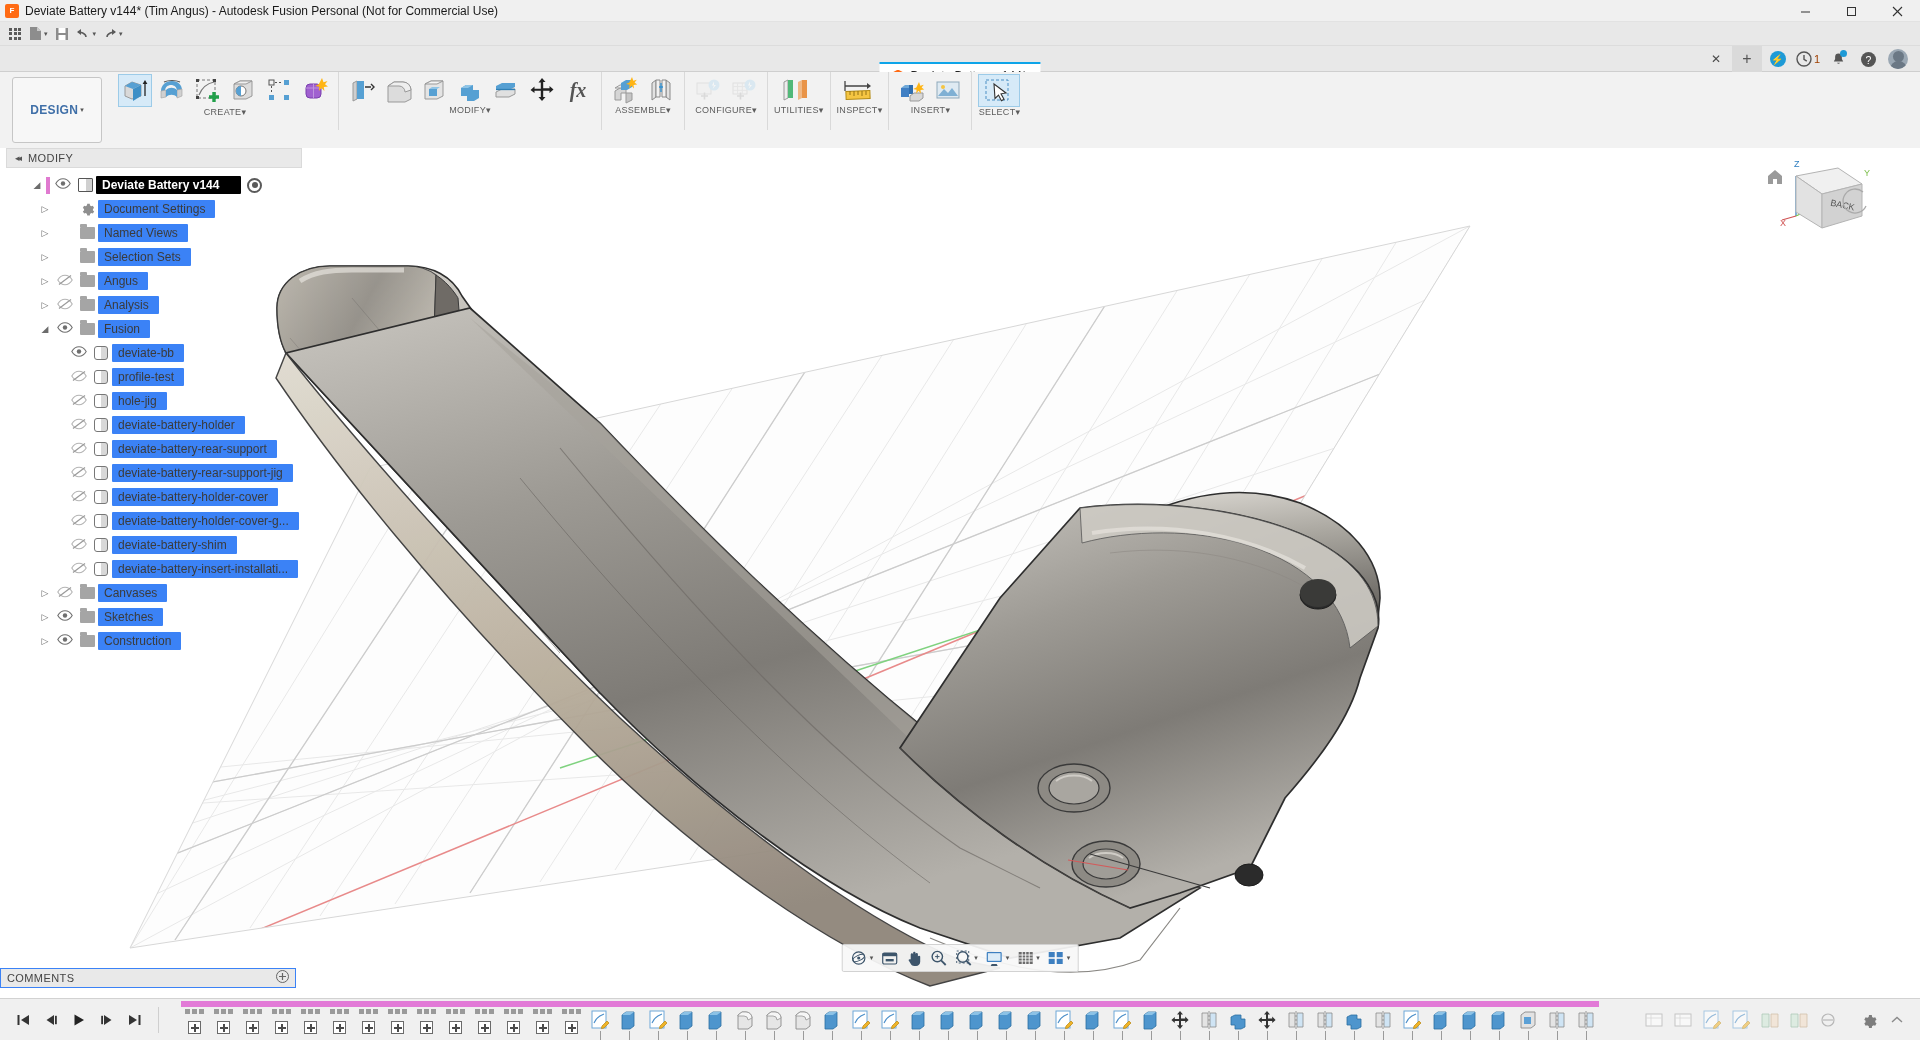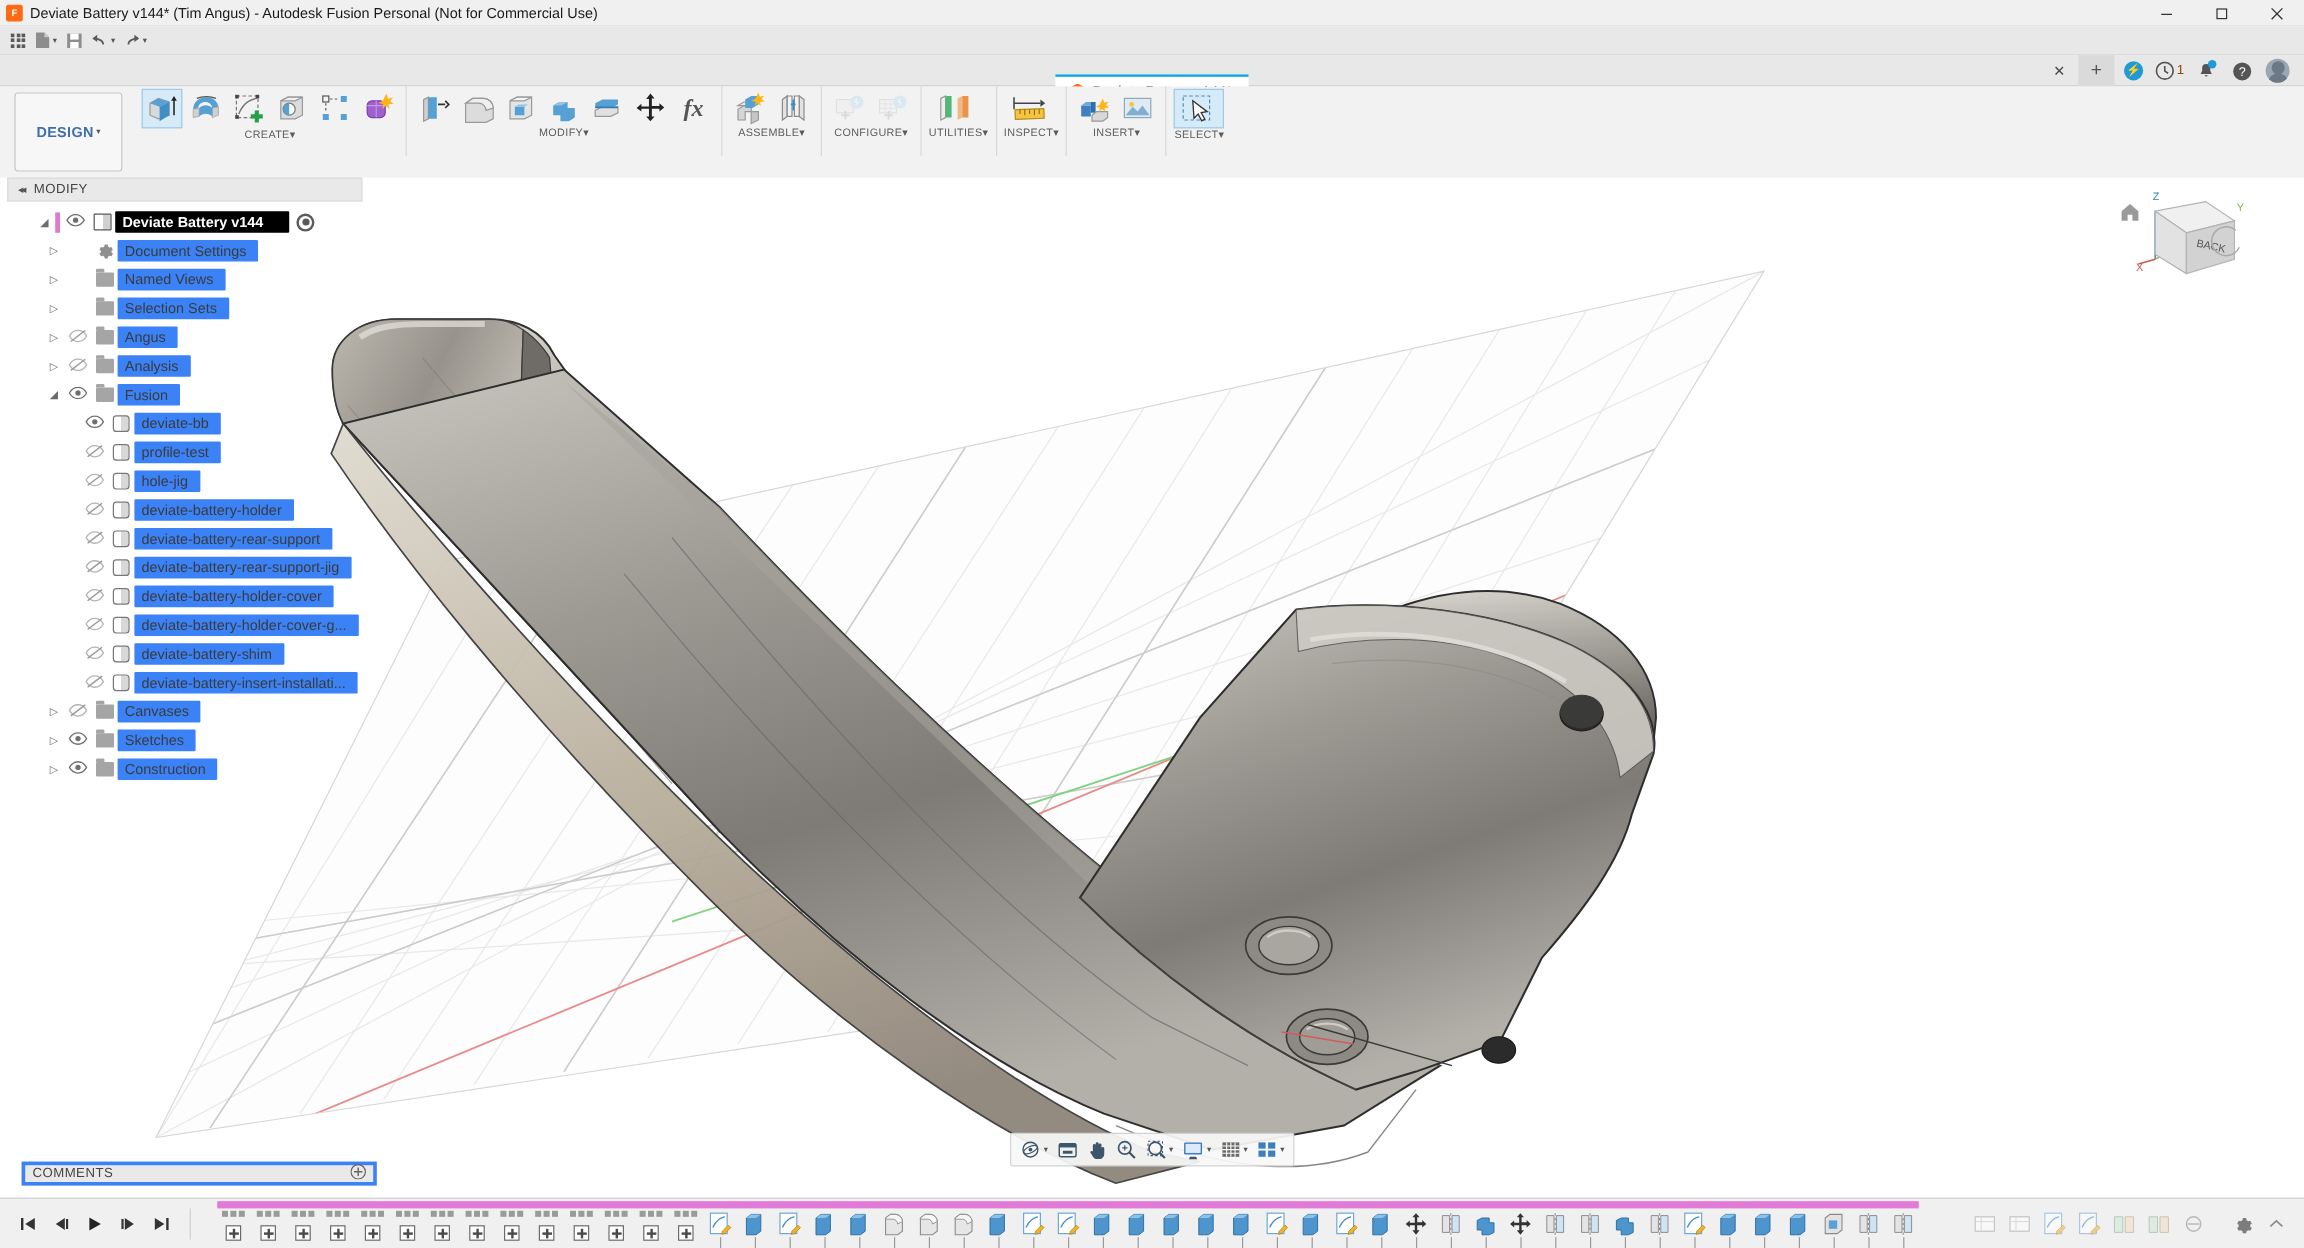"COMMENTS" .comments { border: 3px solid #3b82f6 -> 1px solid #3b82f6; left: 18px -> 0 }
